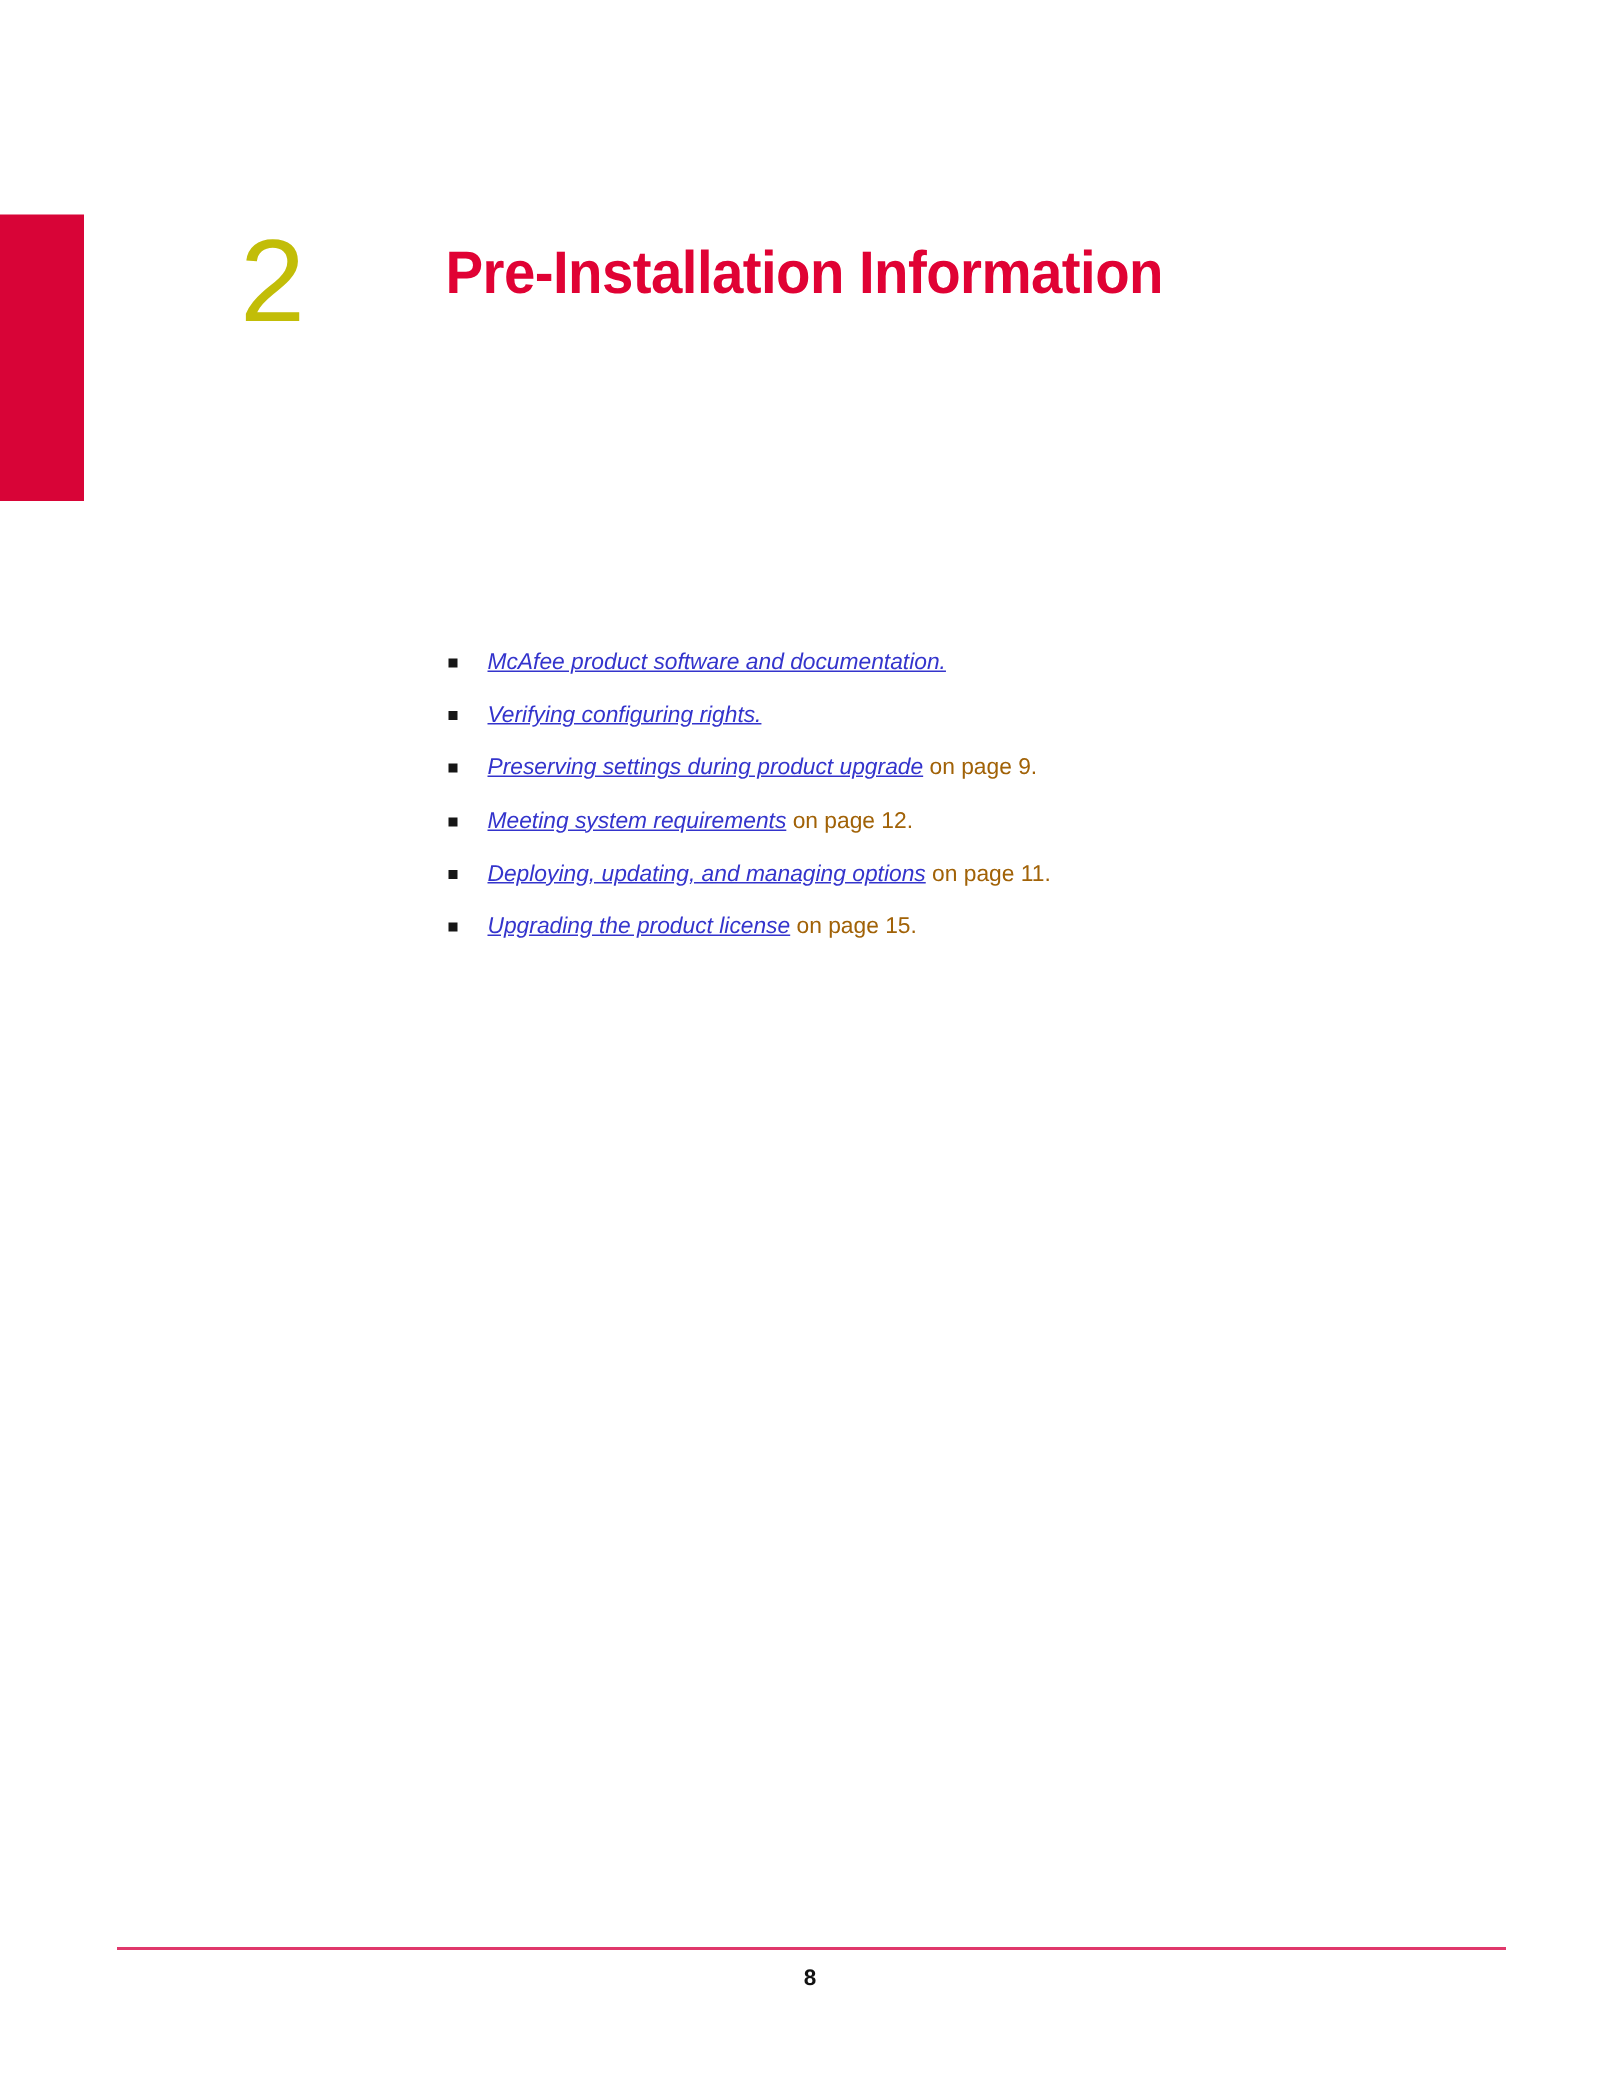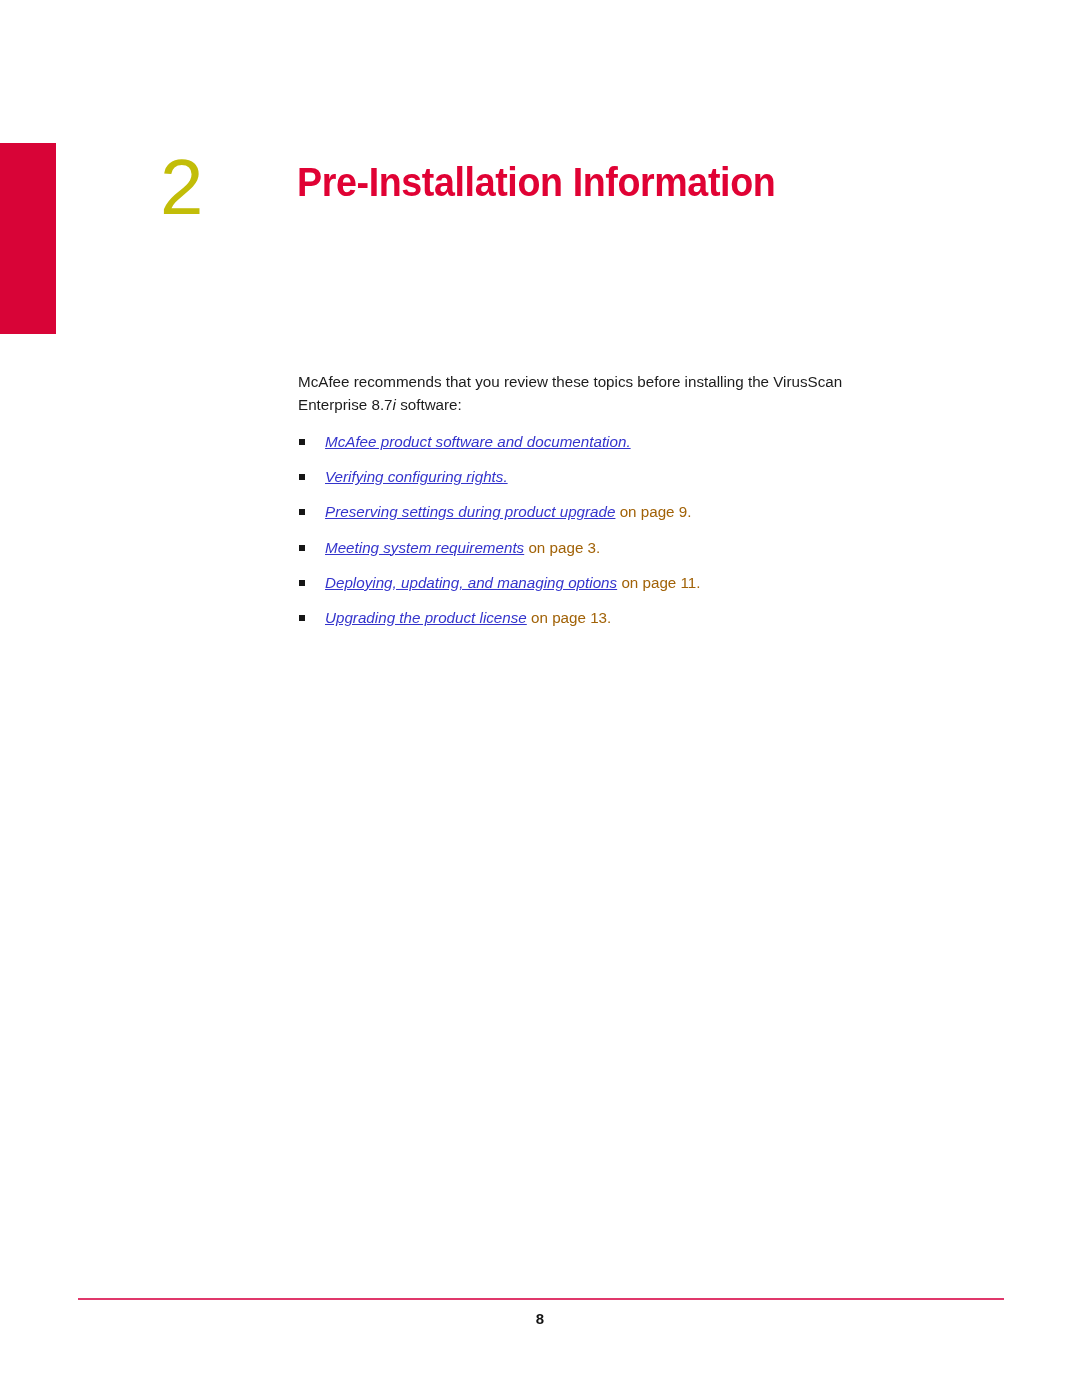"McAfee recommends that you review" div.body-block { html: <div> <p><span>McAfee recommends that you review these topics before installing the VirusScan Enterprise 8.7</span><span>i</span><span> software:</span></p> </div> -> none }
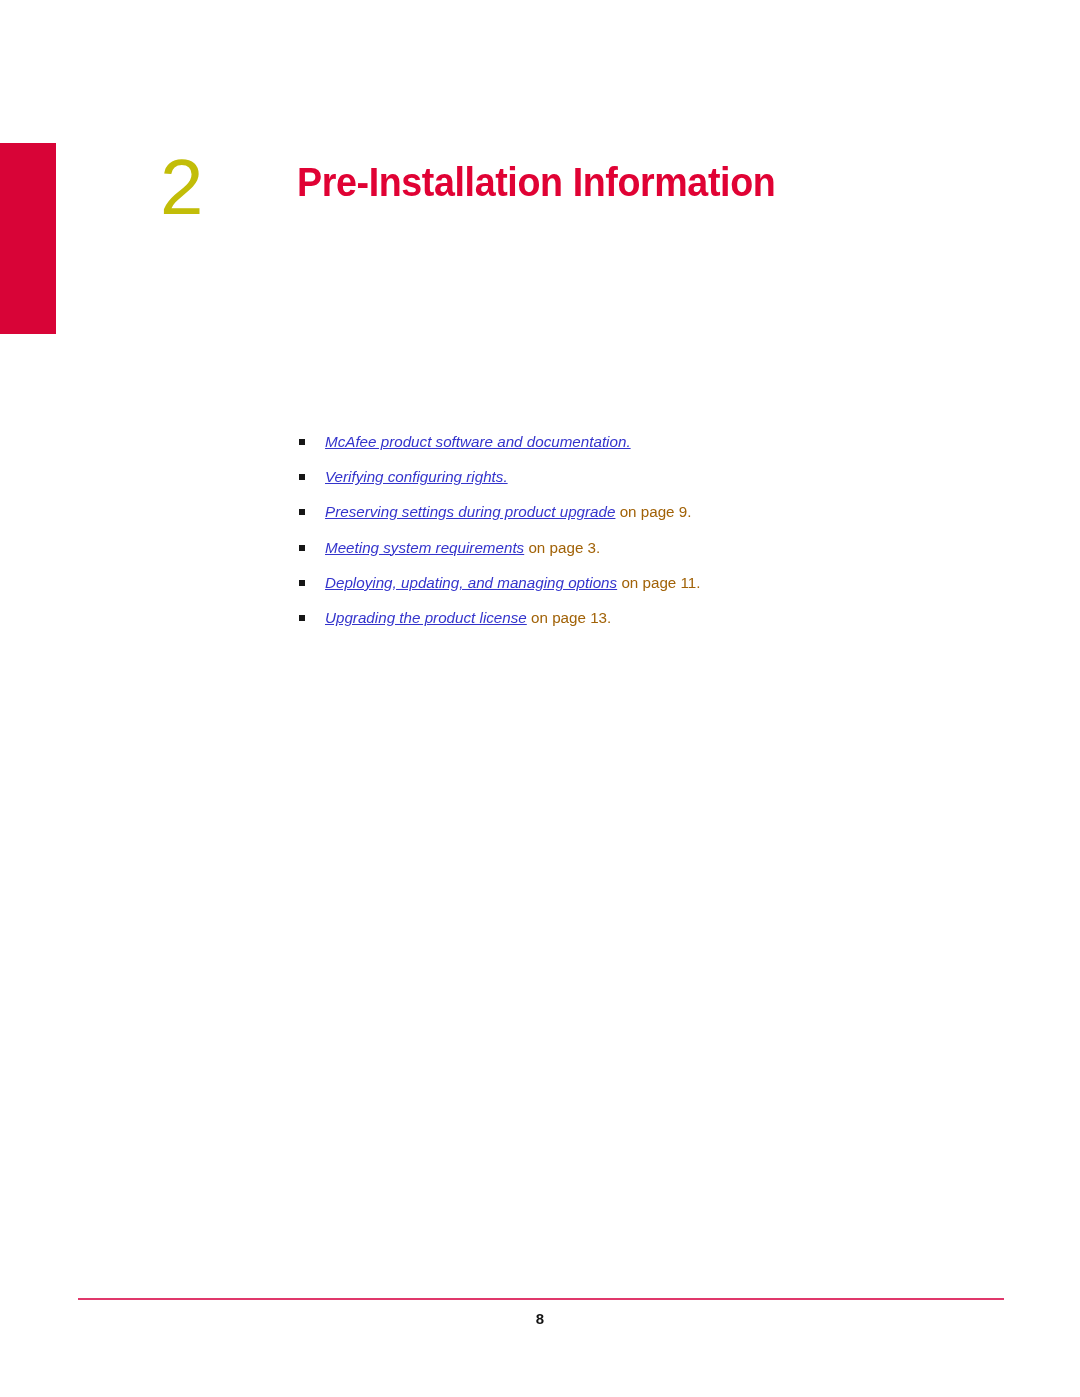"on page 3." span.link-suffix { text: 3 -> 12 }
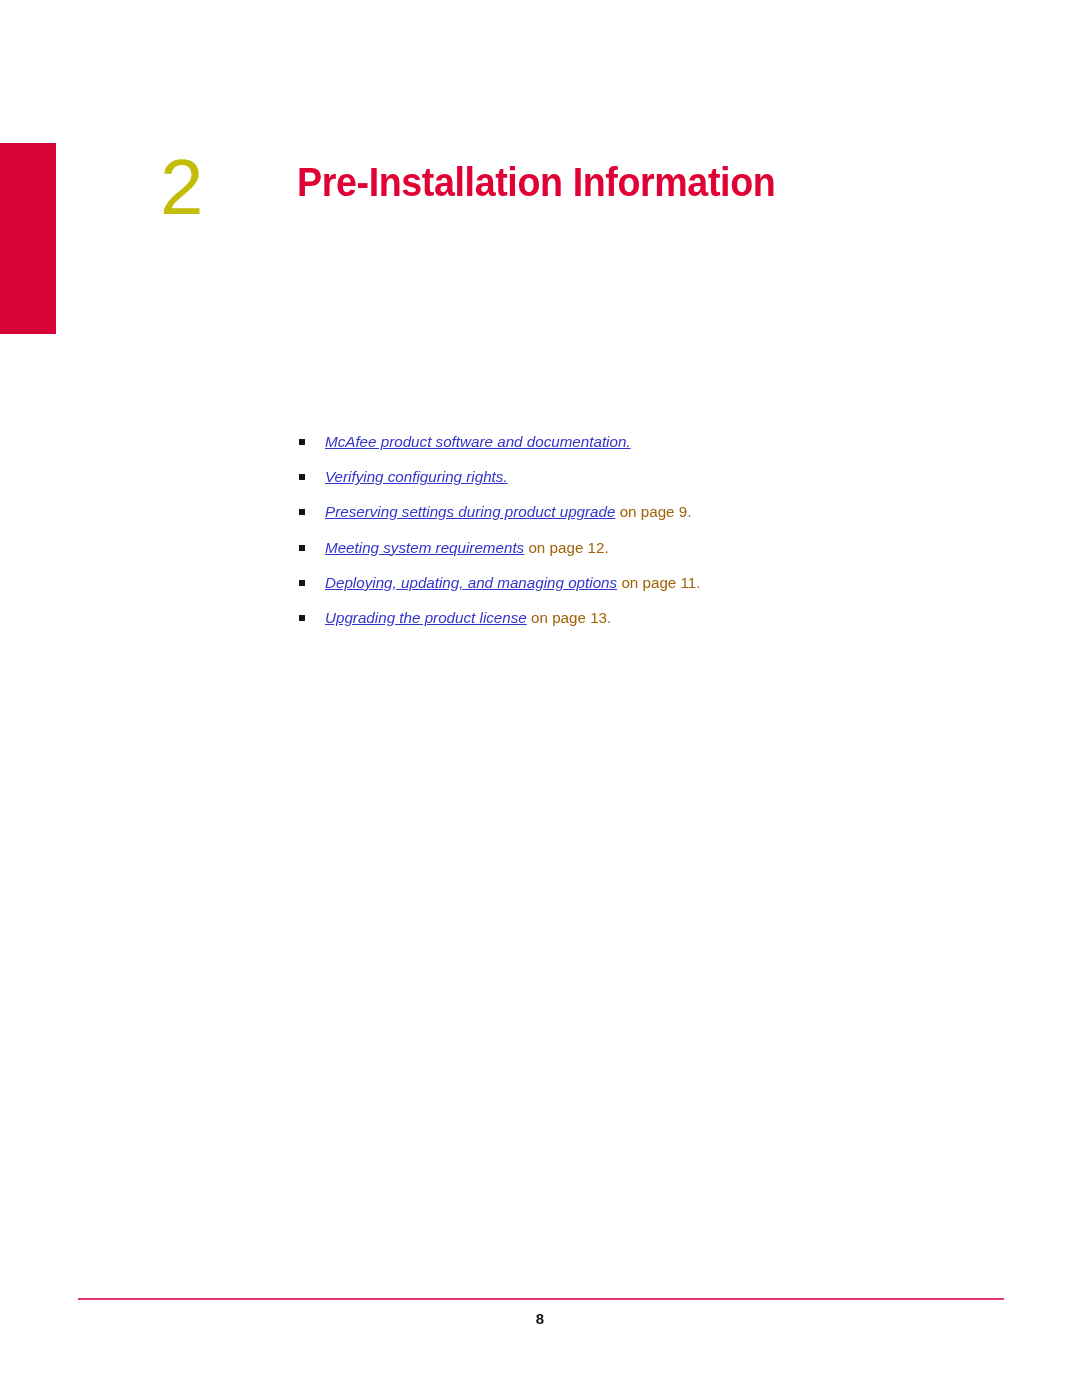"on page 13." span.link-suffix { text: 13 -> 15 }
